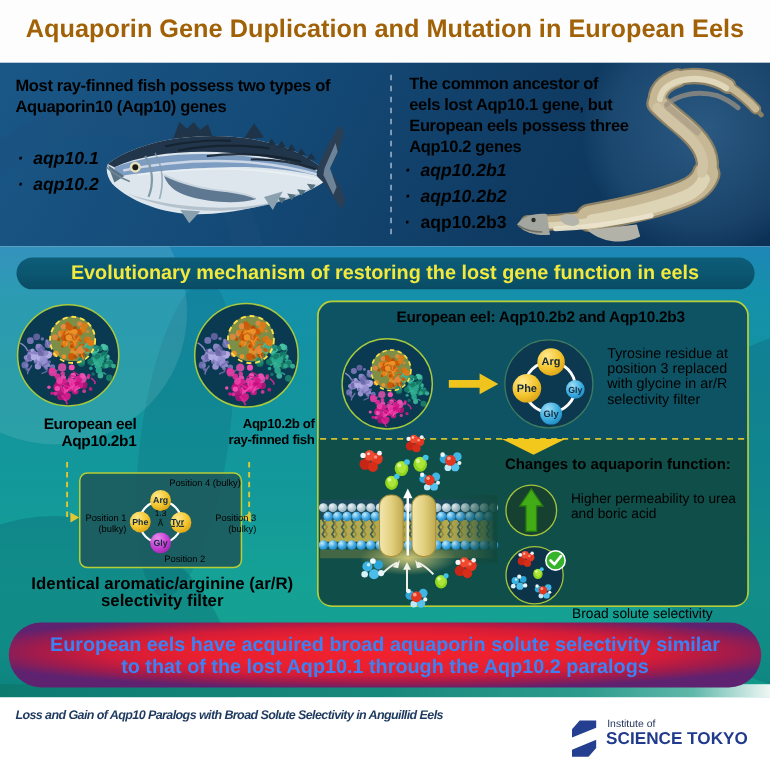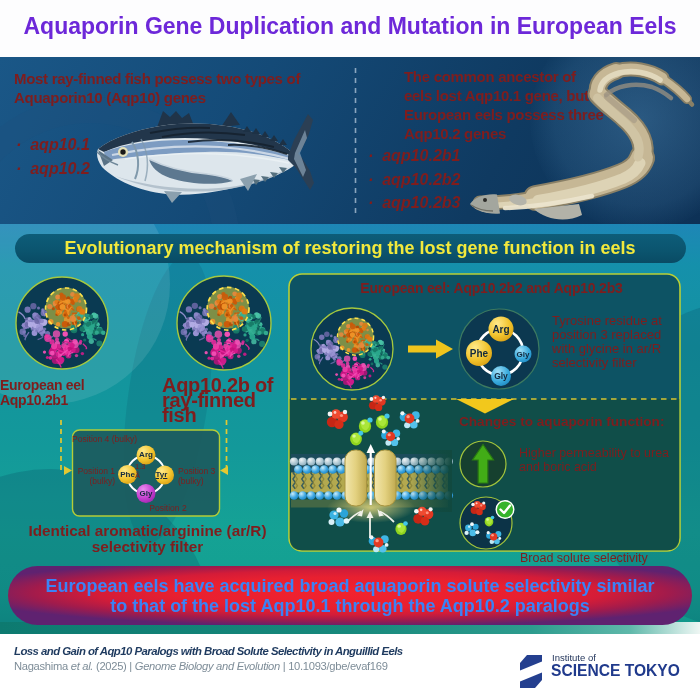"Aquaporin Gene Duplication and Mutation" div.abs { color: #6d28d9 -> #a16207 }
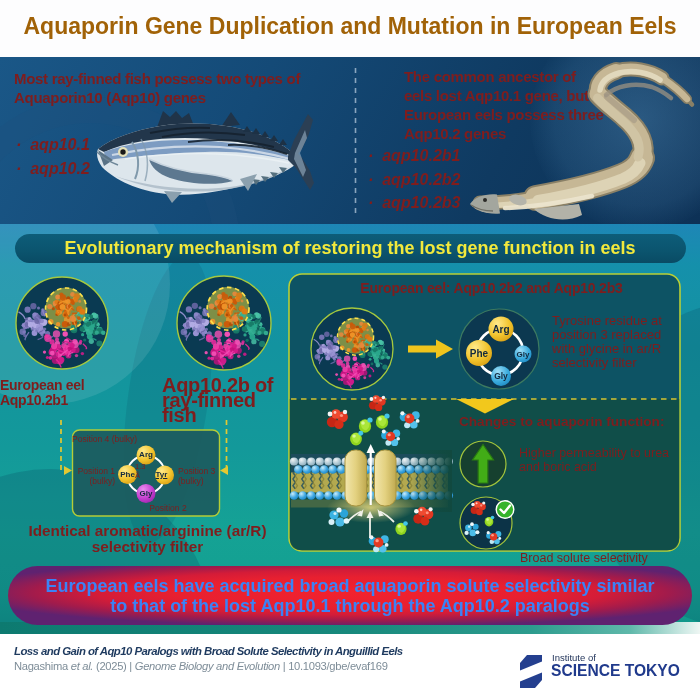"Most ray-finned fish possess two" .w { color: #7f1d1d -> #000000 }
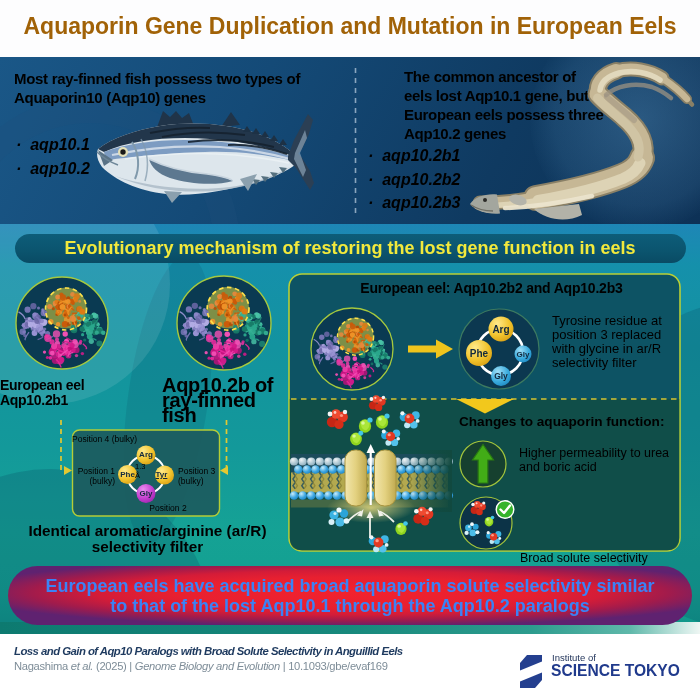"The common ancestor of" div.abs { margin-left: 32px -> none }
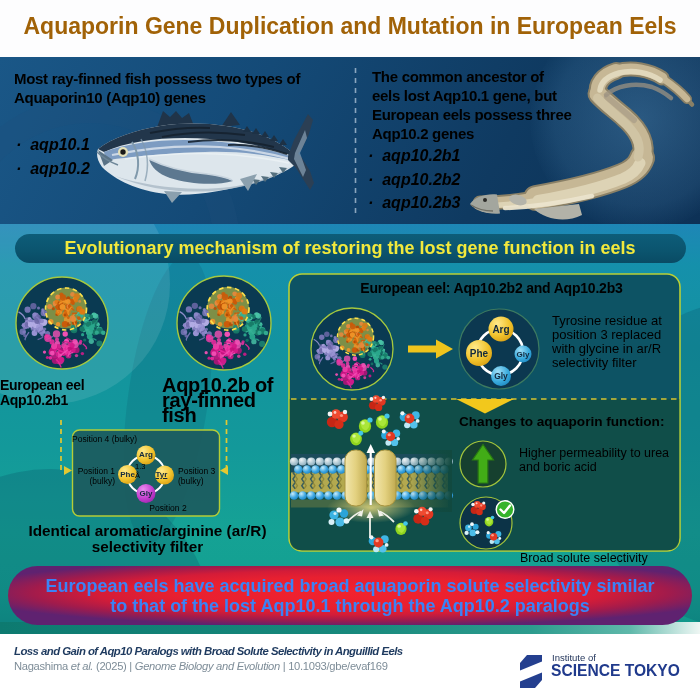"· aqp10.2b3" div.abs { font-style: italic -> none }
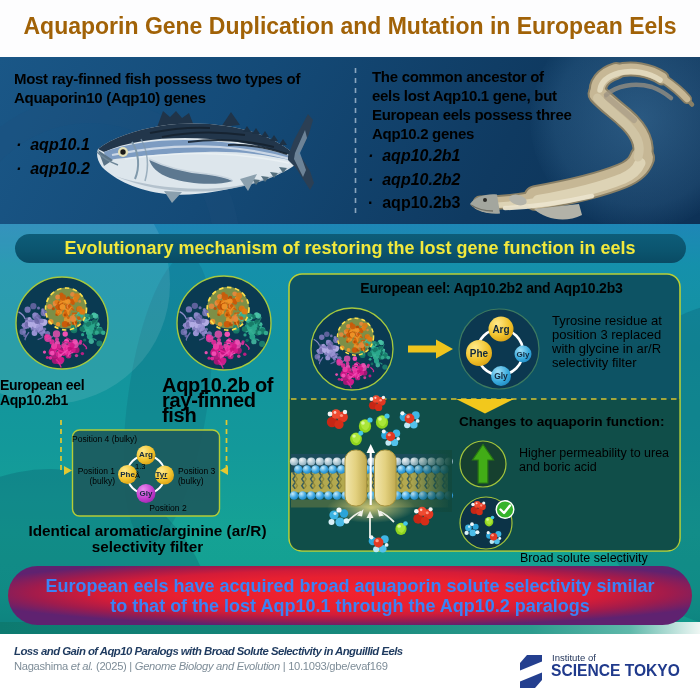"European eel" div.abs { text-align: left -> right }
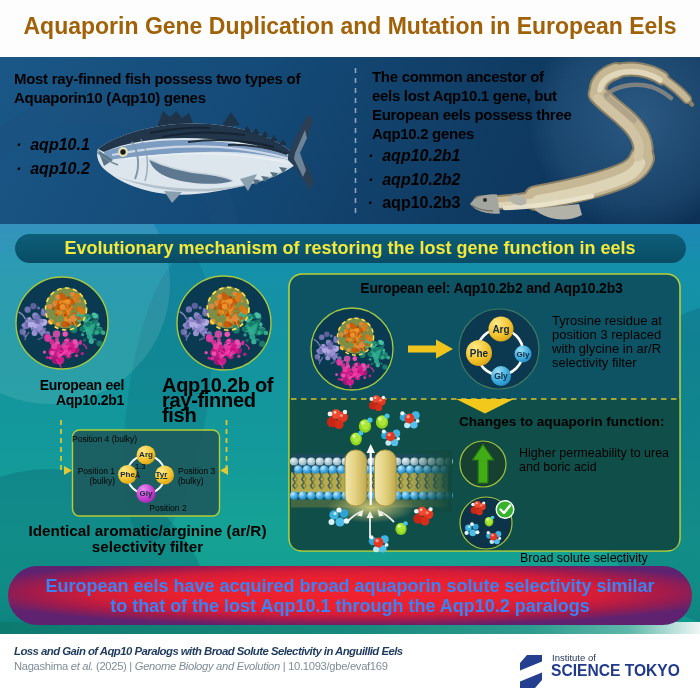"Aqp10.2b of" div.abs { font-size: 20px -> 12px; text-align: left -> right }
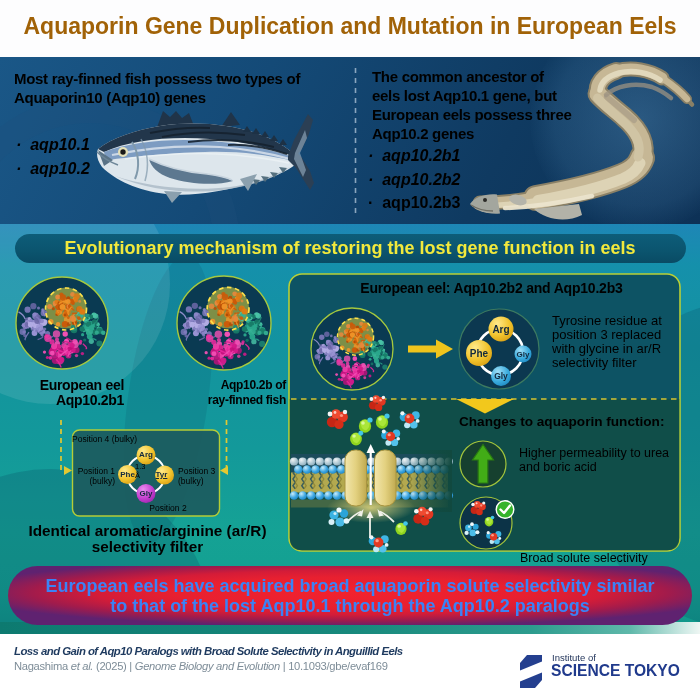"Position 4 (bulky)" div.abs { text-align: left -> right }
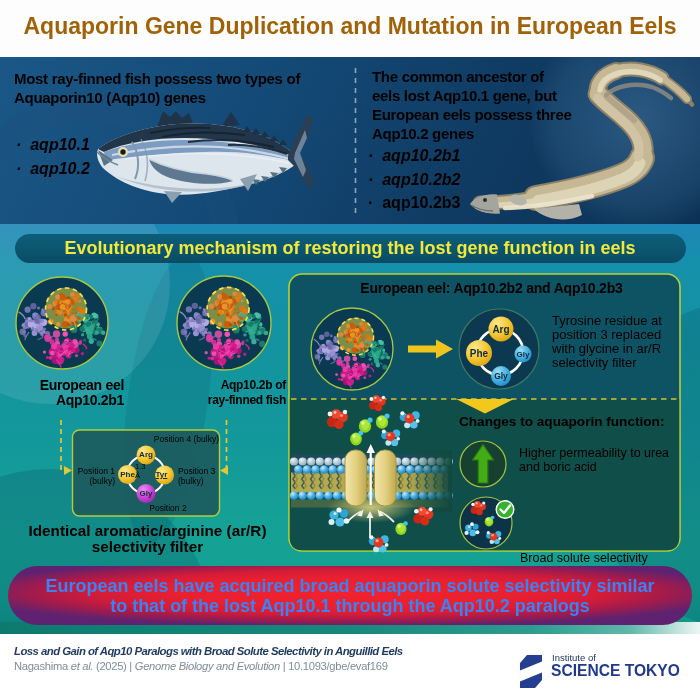"1.3" div.abs { text-align: left -> center }
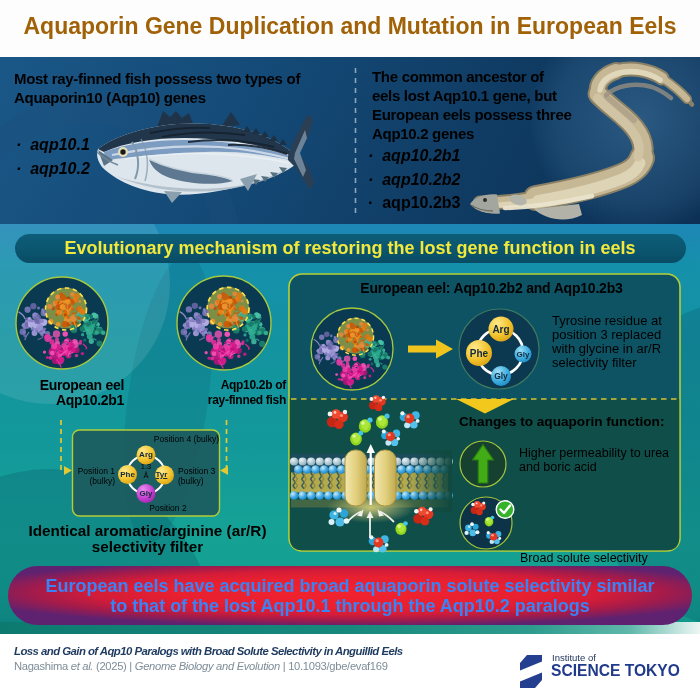"Position 3" div.abs { text-align: left -> right }
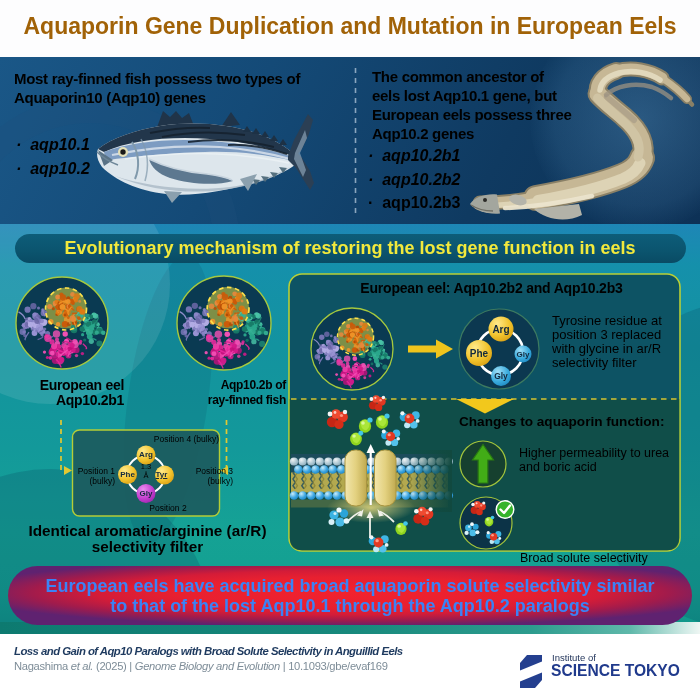"Nagashima et al. (2025) |" div.abs { html: <div>Nagashima <i>et al.</i> (2025) | <i>Genome Biology and Evolution</i> | 10.1093/gbe/evaf169</div> -> none }
